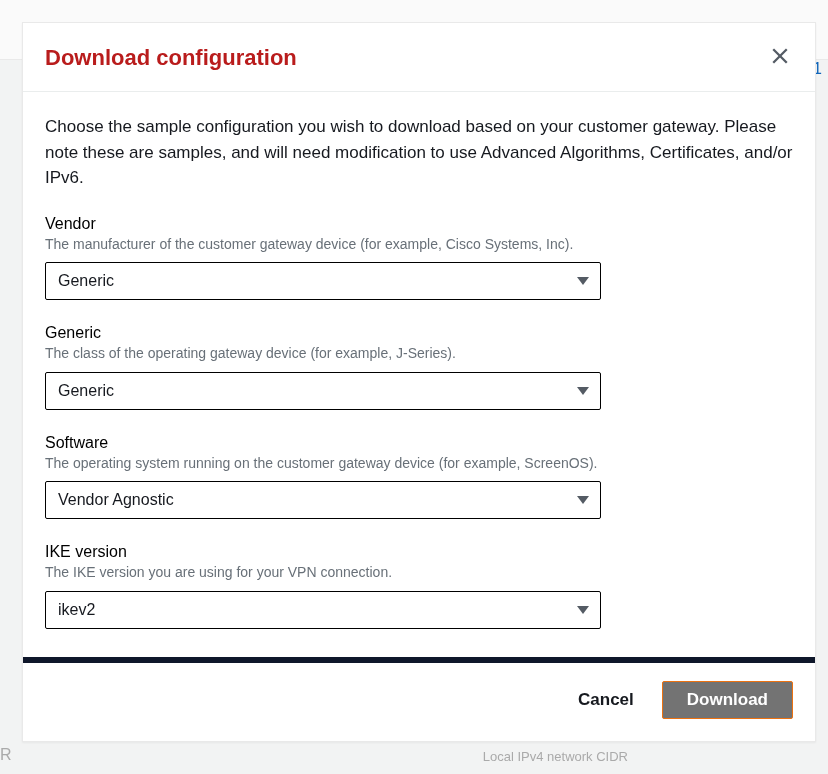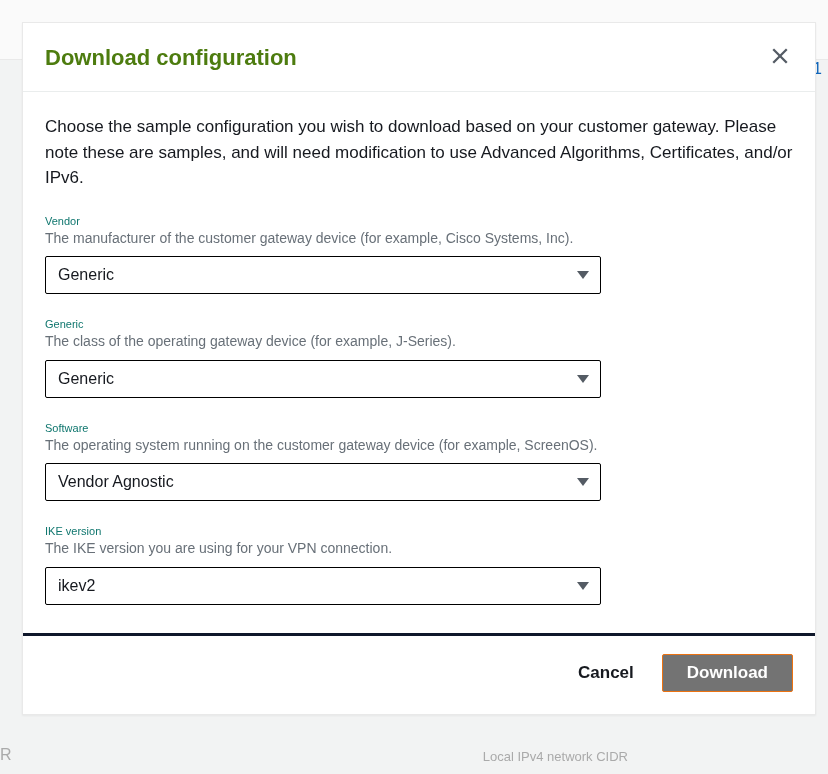"Download configuration" .modal-title { color: #4d7c0f -> #b91c1c }
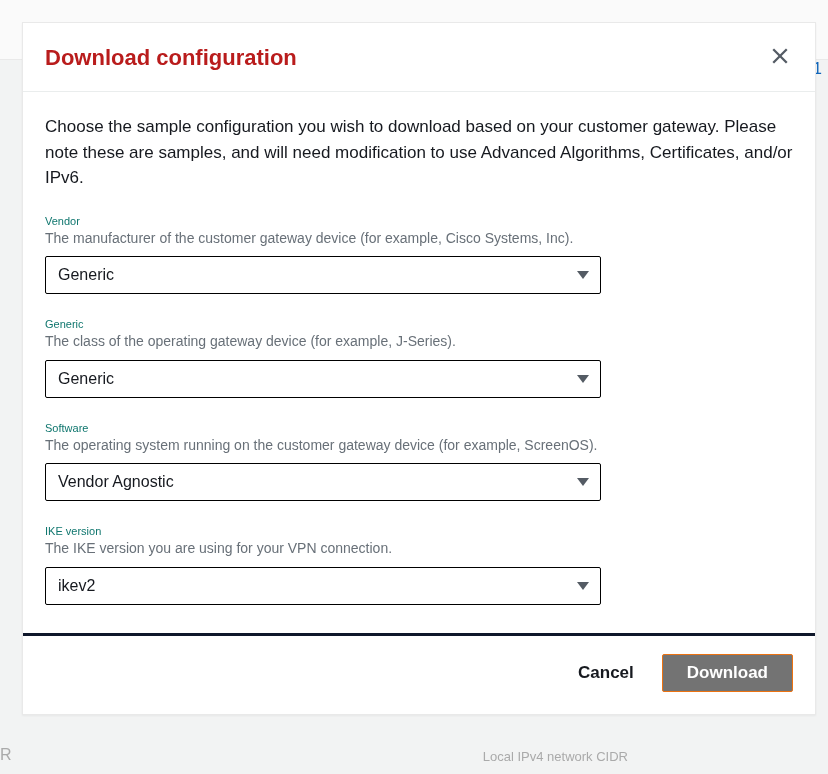"Vendor" .field-label { color: #0f766e -> #000000; font-size: 11px -> 16px }
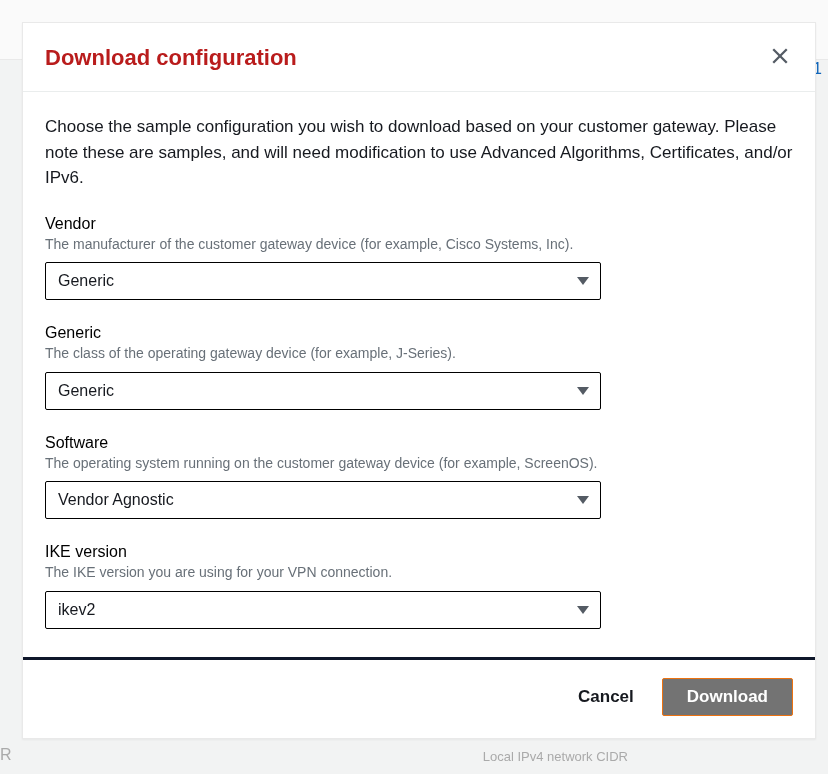"Cancel" .modal-footer { border-top: 3px solid #0f172a -> 6px solid #0f172a }
